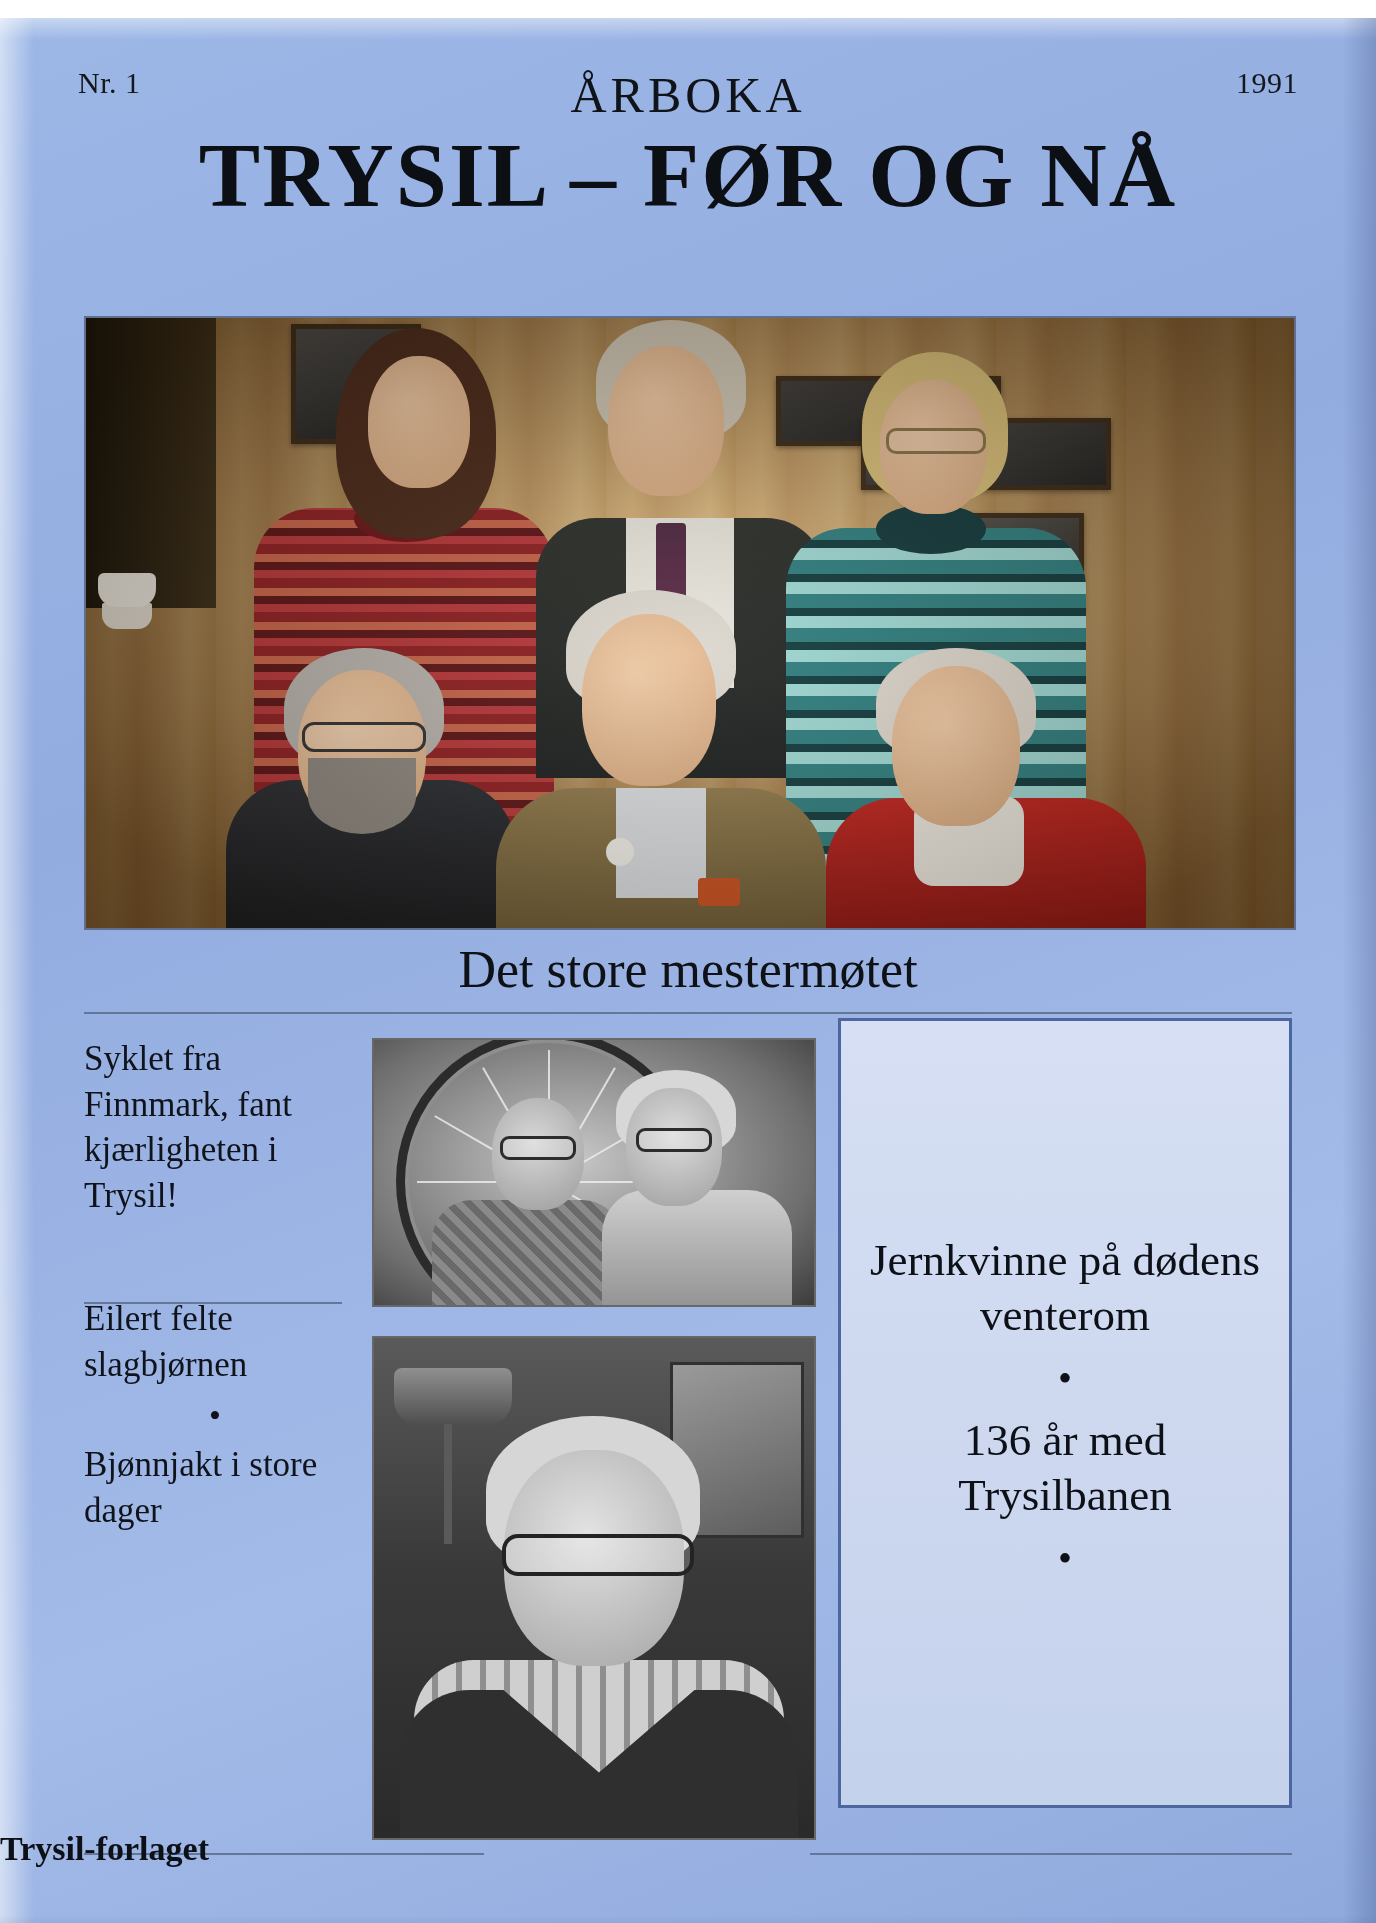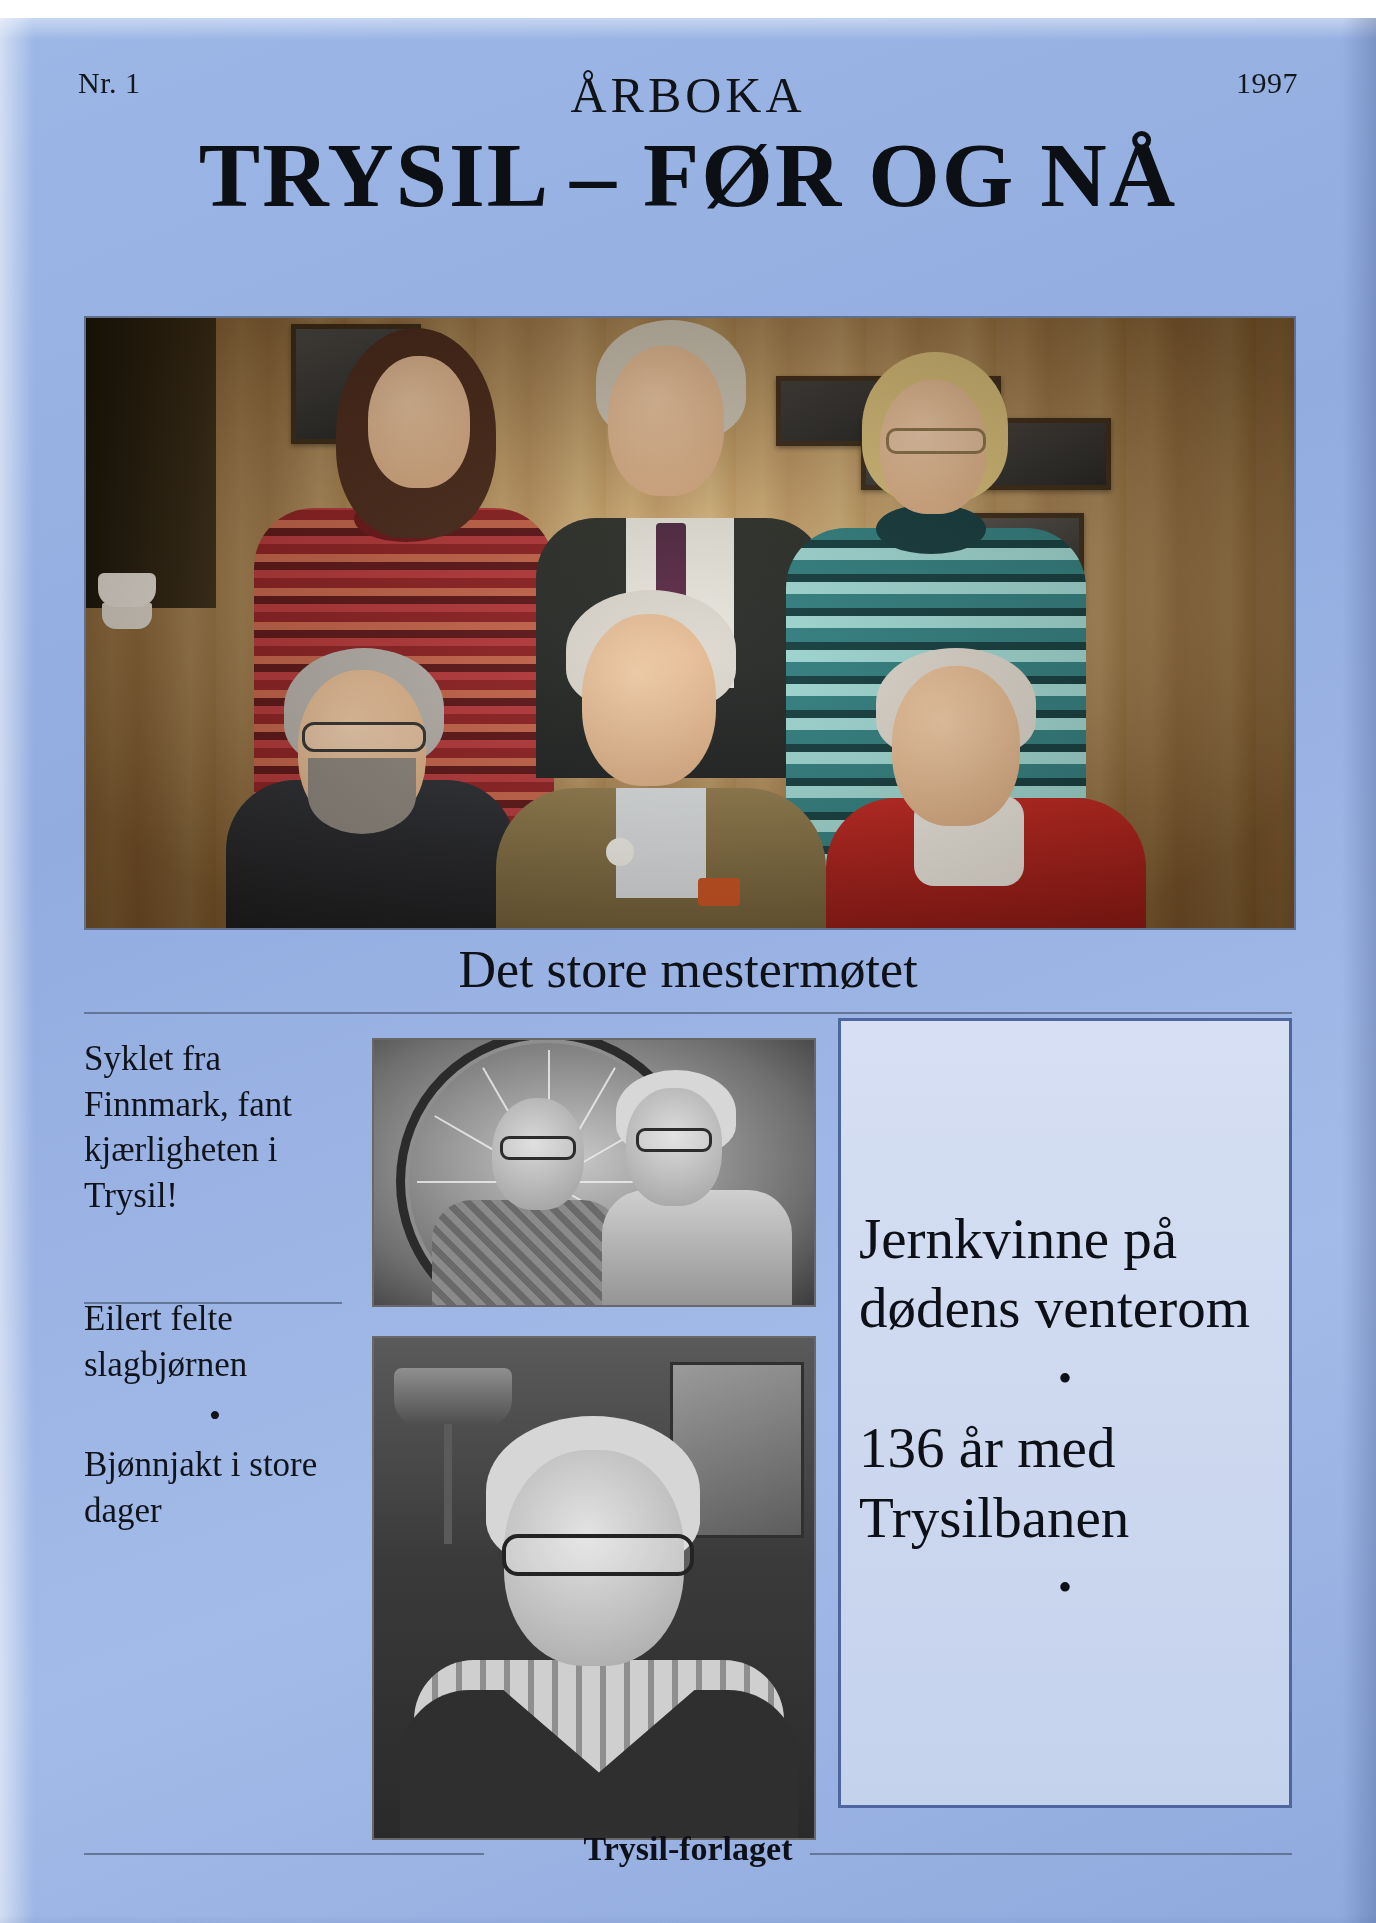"1997" div.year { text: 1997 -> 1991 }
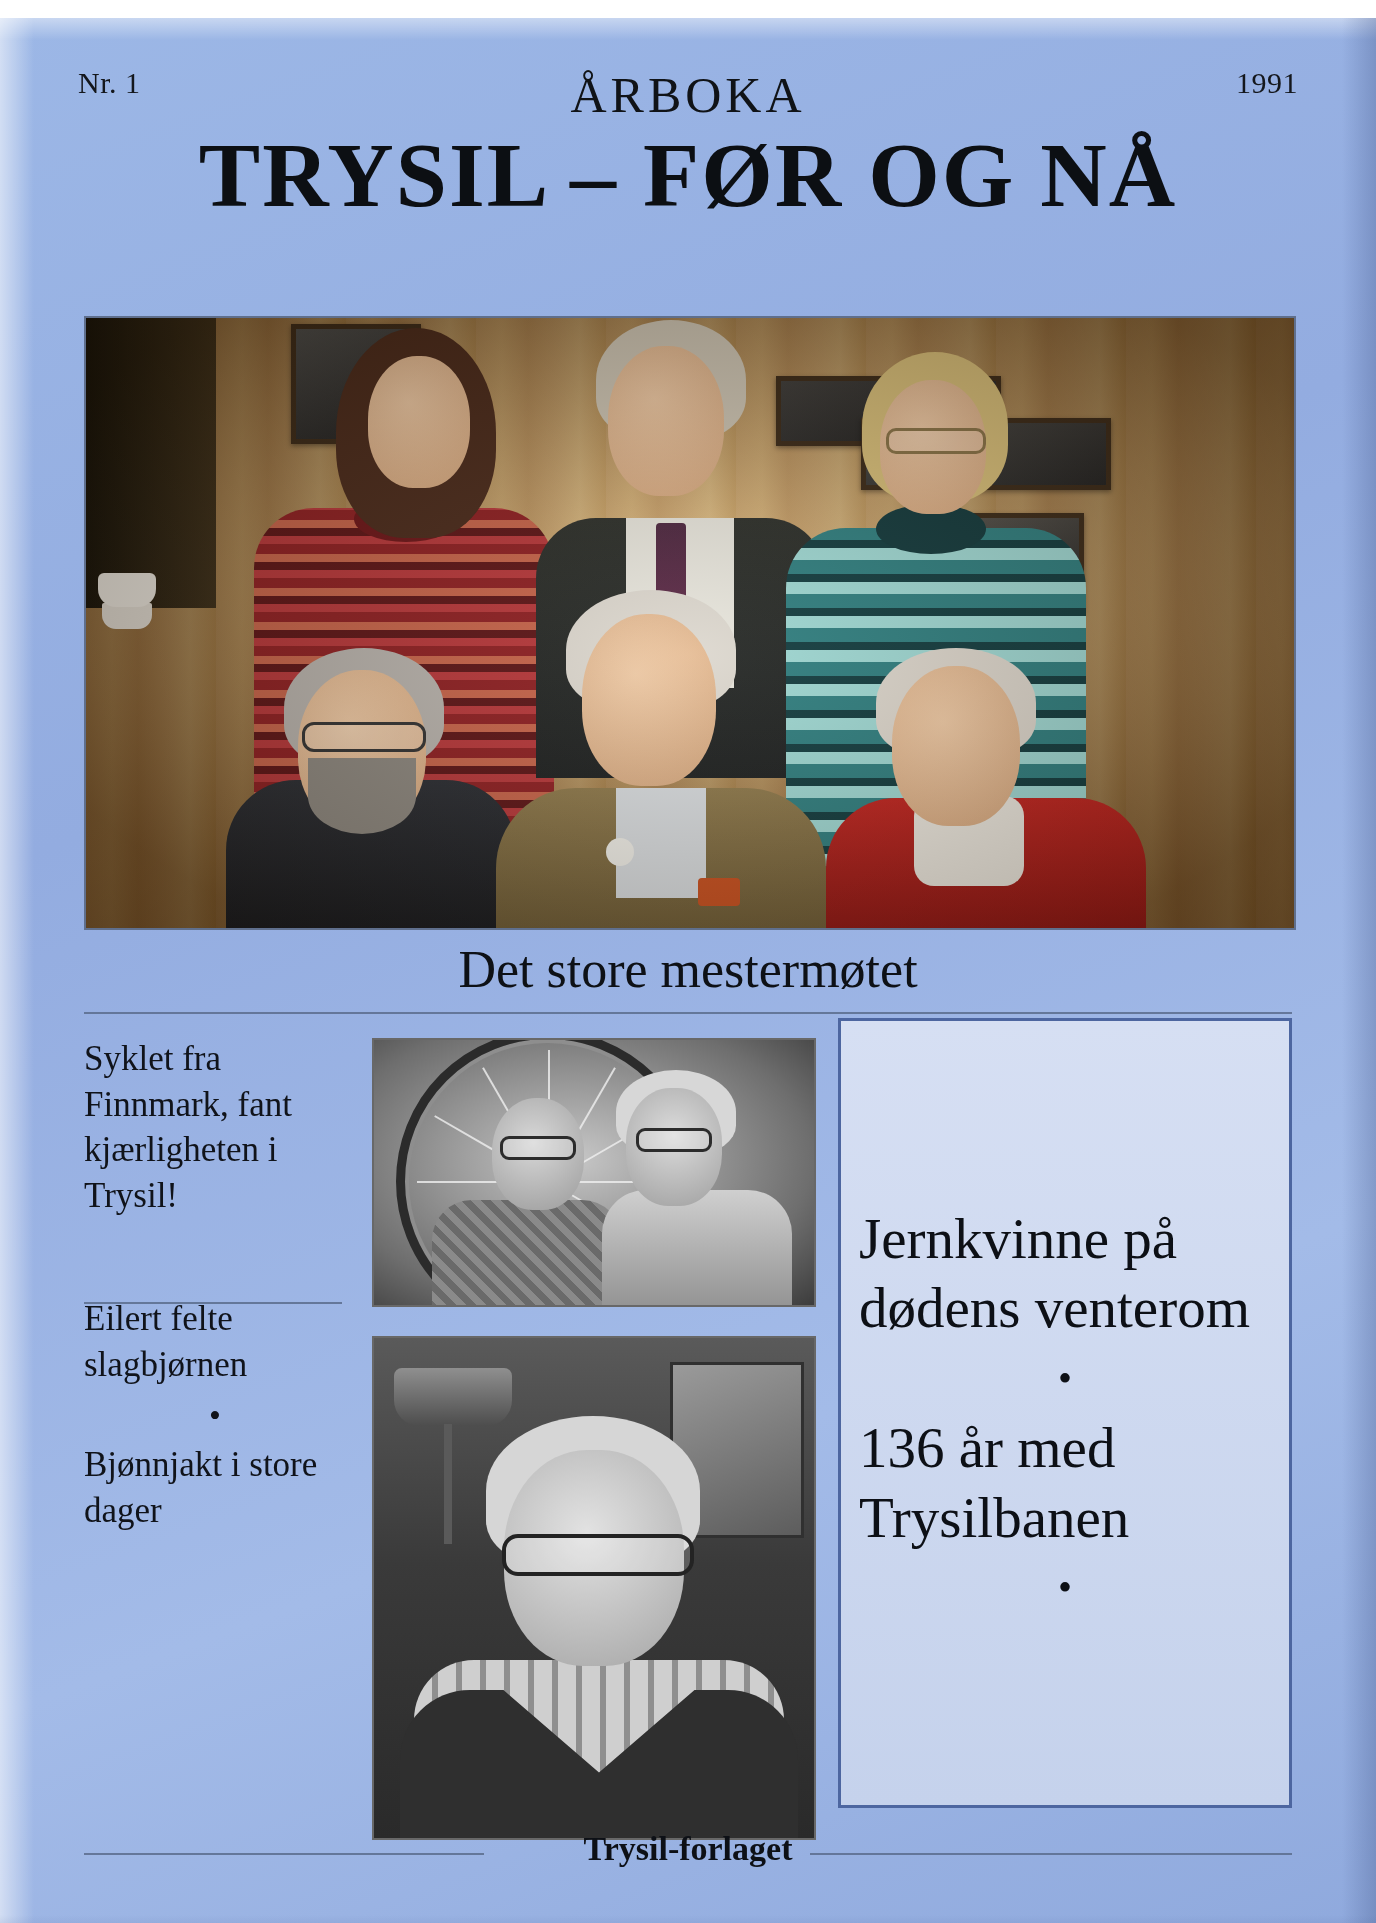"Jernkvinne på dødens venterom" .rb-line { font-size: 57px -> 45px; text-align: none -> center }
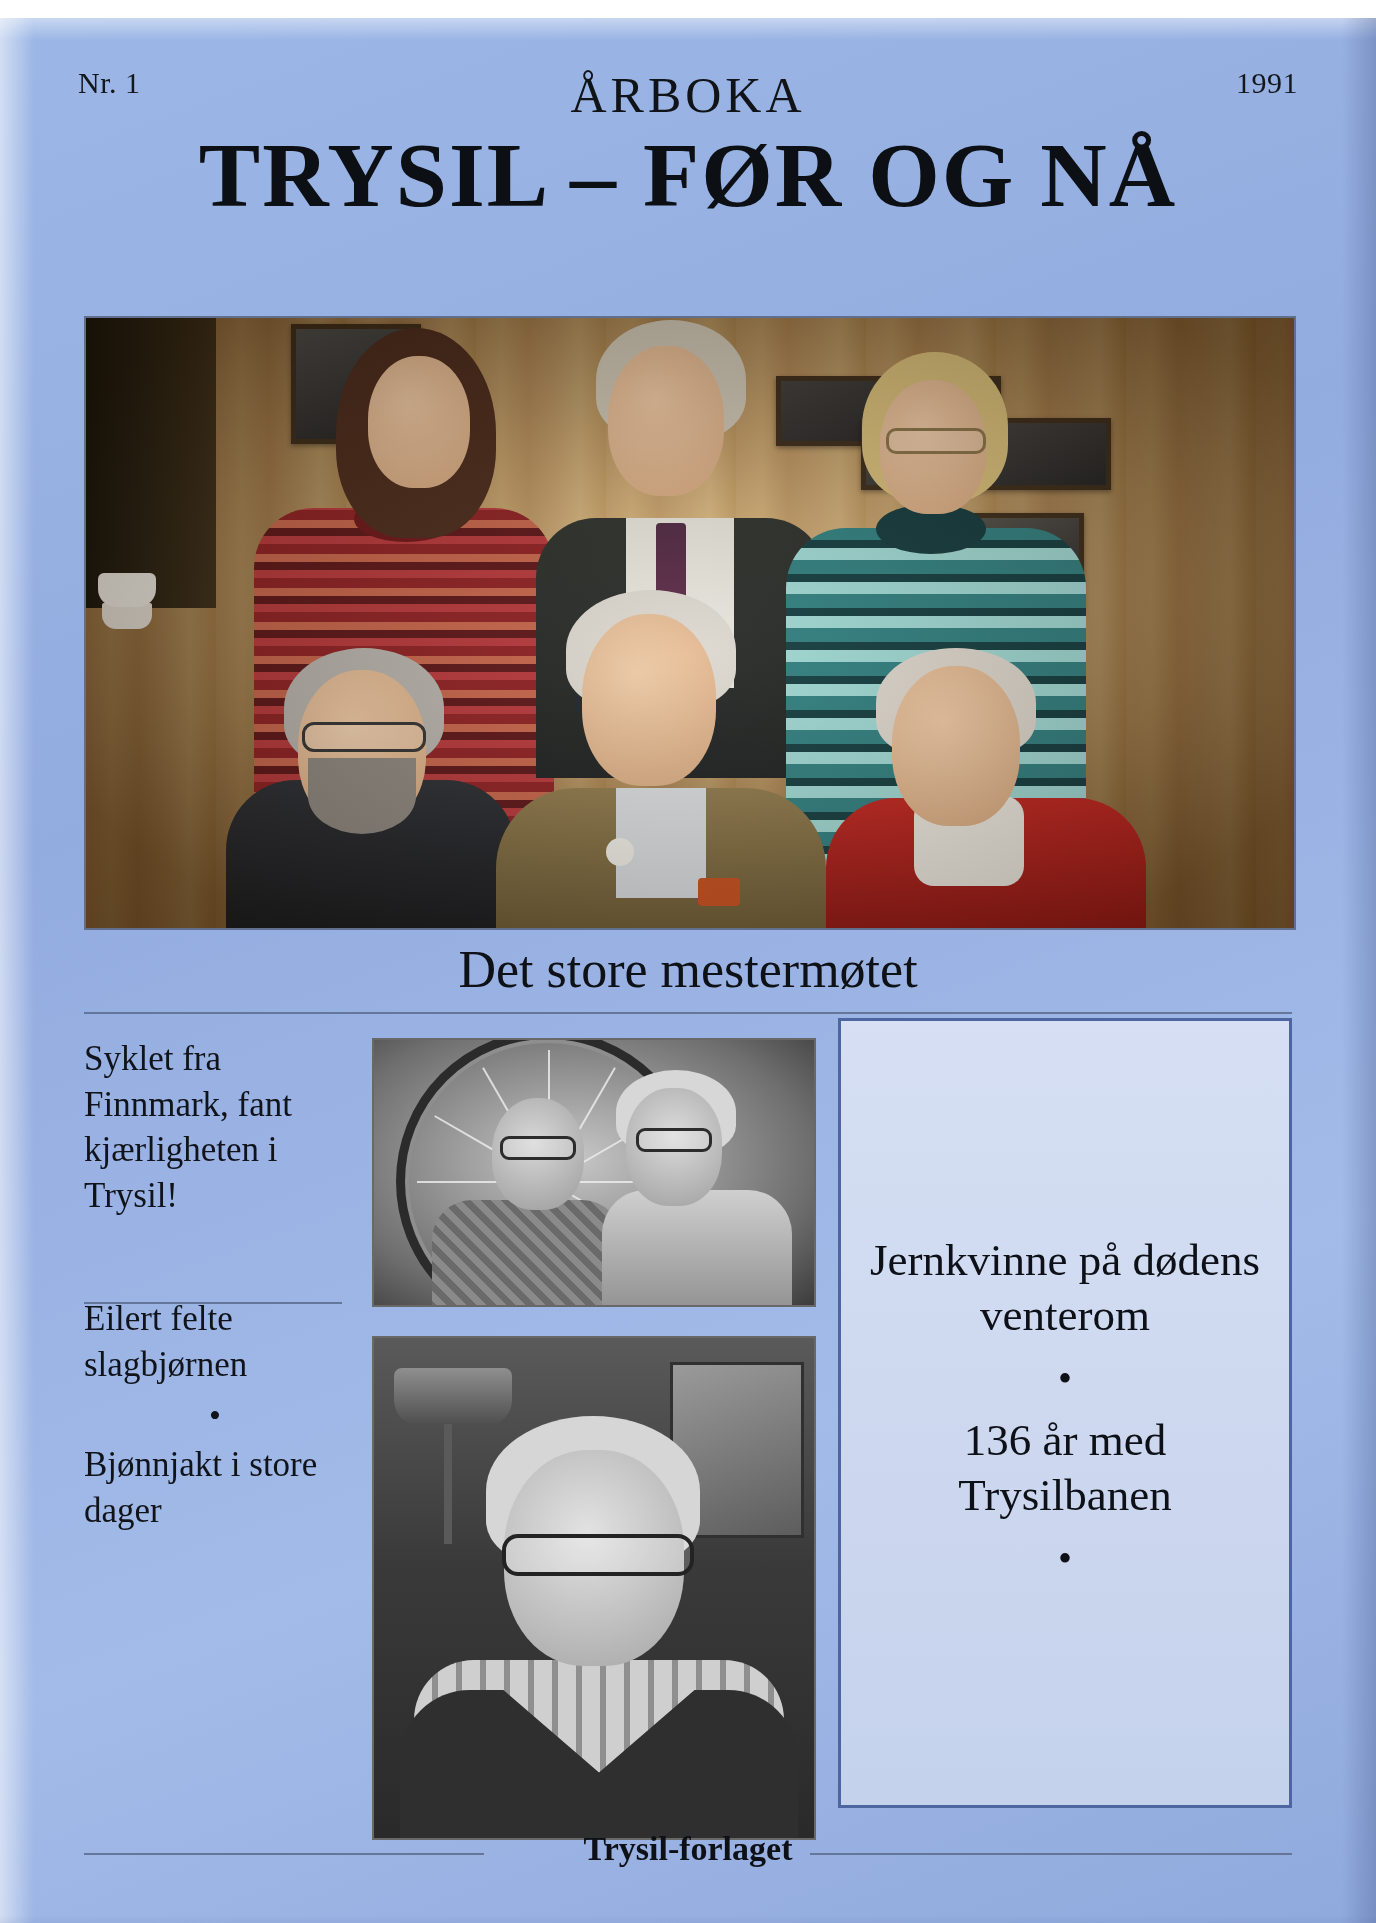"Trysil-forlaget" .publisher { text-align: center -> none }
